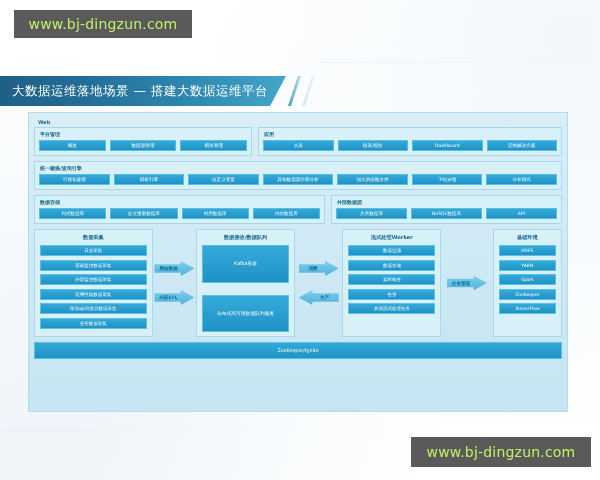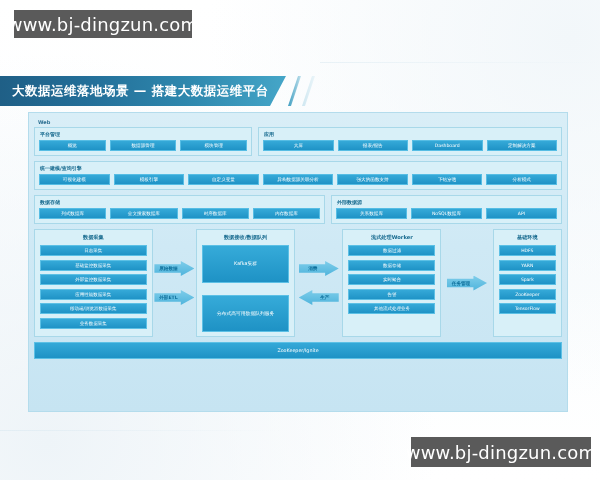"www.bj-dingzun.com" .watermark { color: #ffffff -> #bef264; font-size: 18px -> 14px }
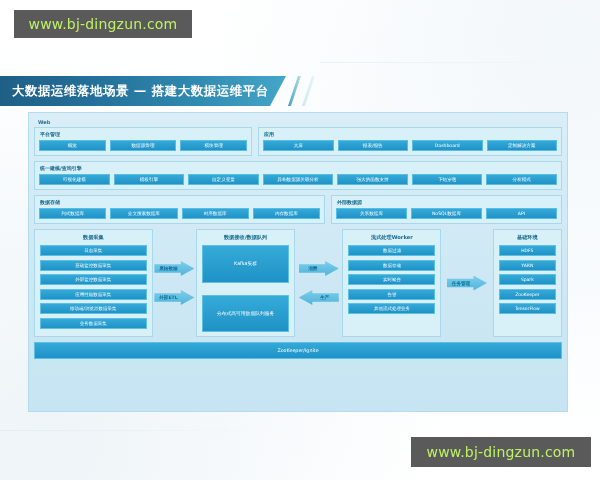"大数据运维落地场景 — 搭建大数据运维平台" .banner { font-weight: bold -> normal }
